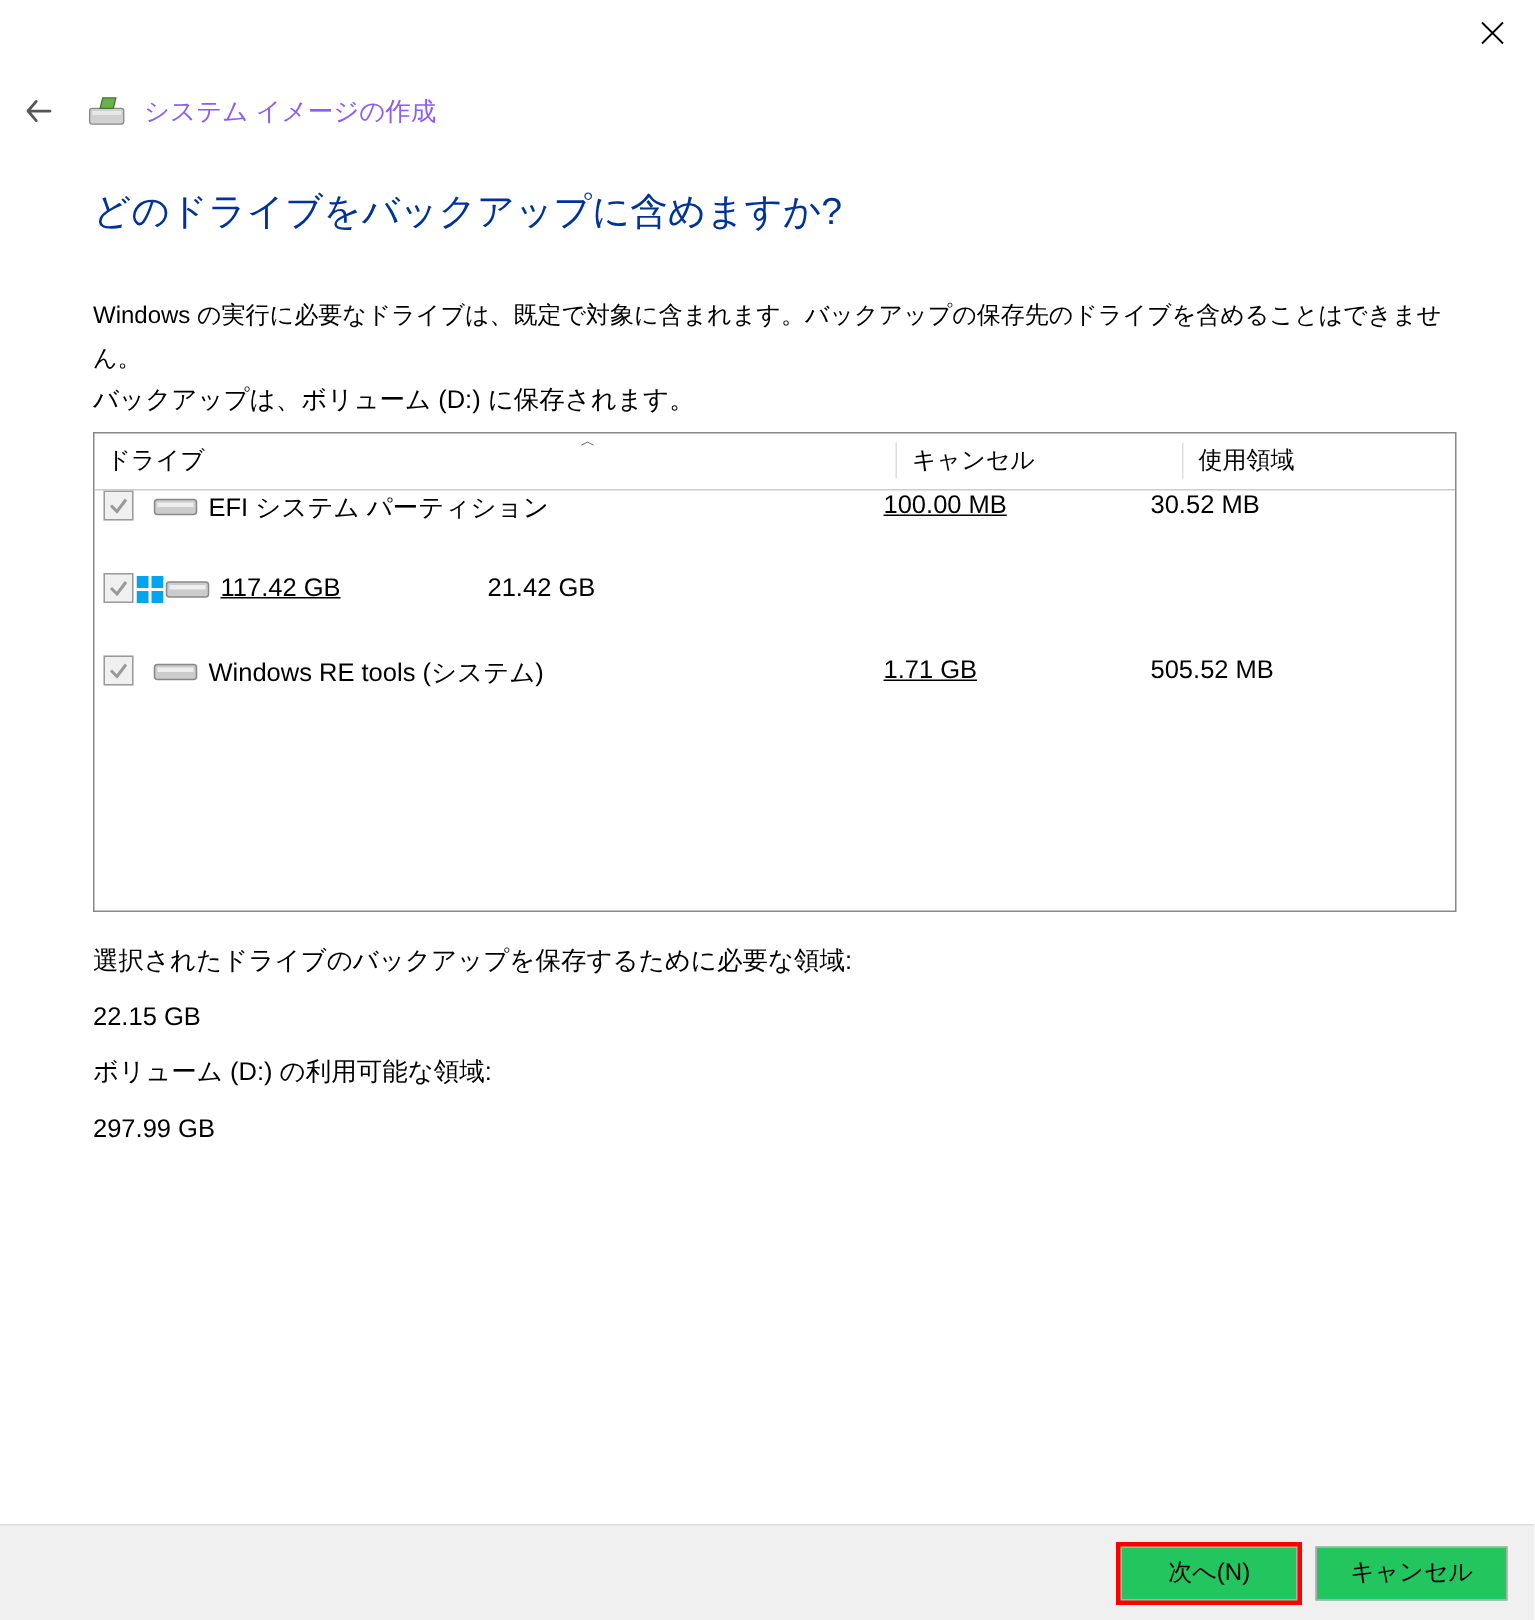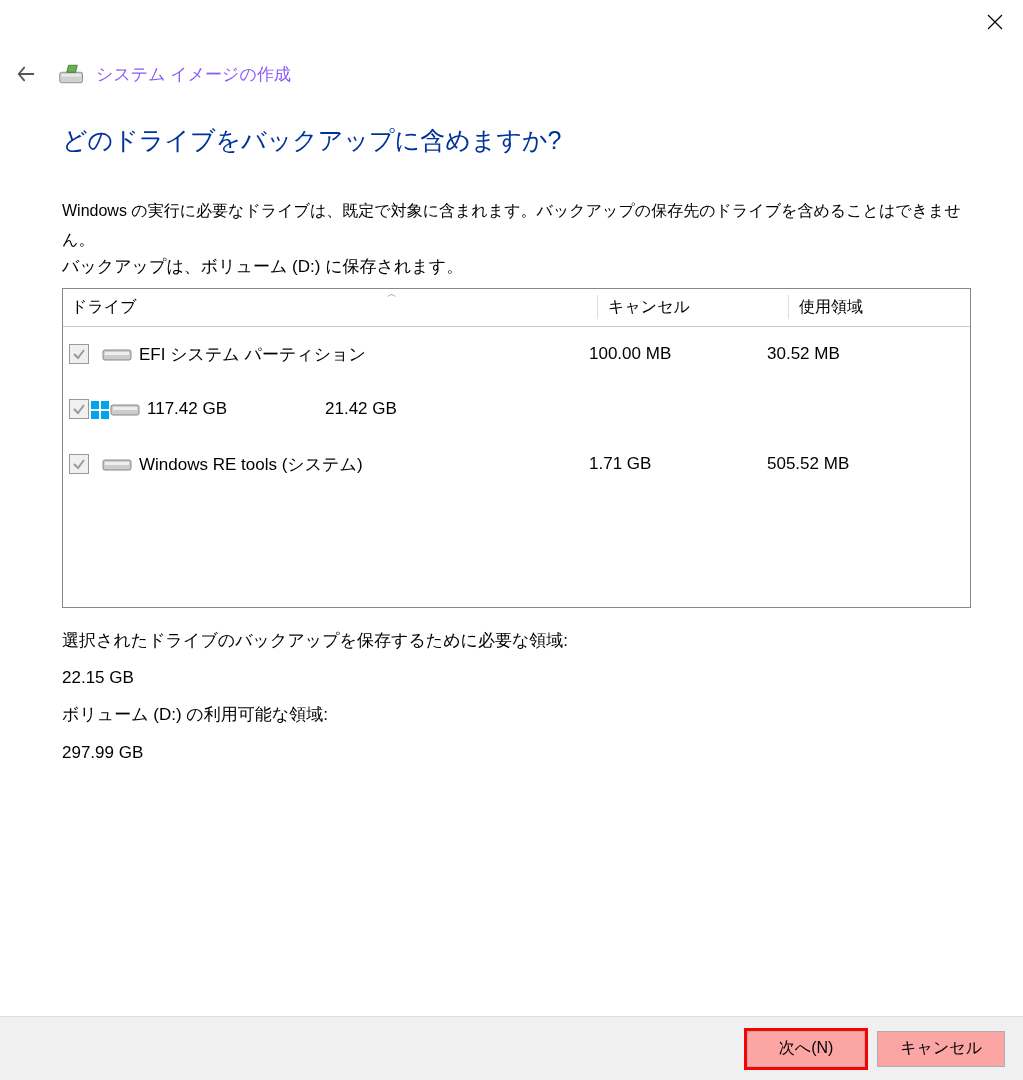"EFI システム パーティション" .table-row { align-items: center -> flex-start }
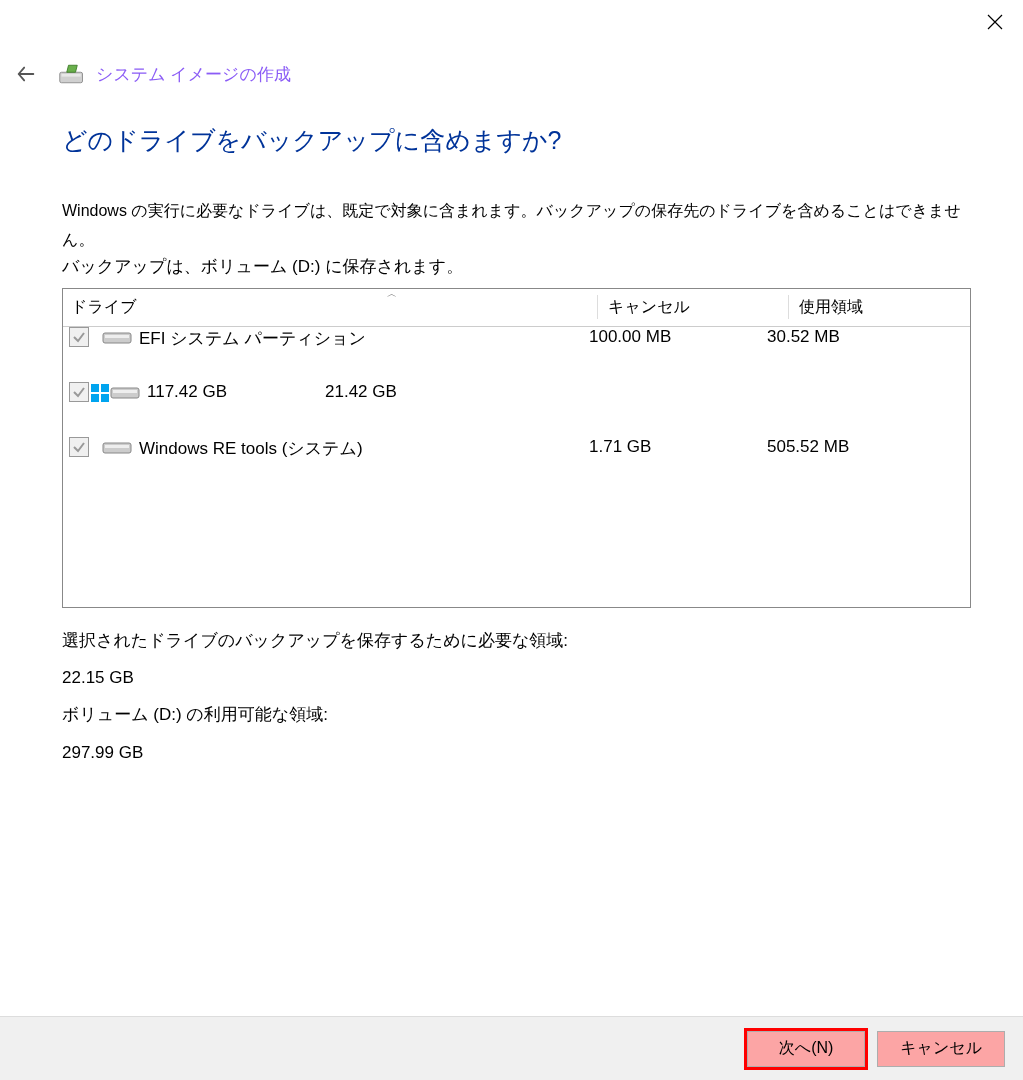"100.00 MB" .row-size { text-decoration: none -> underline }
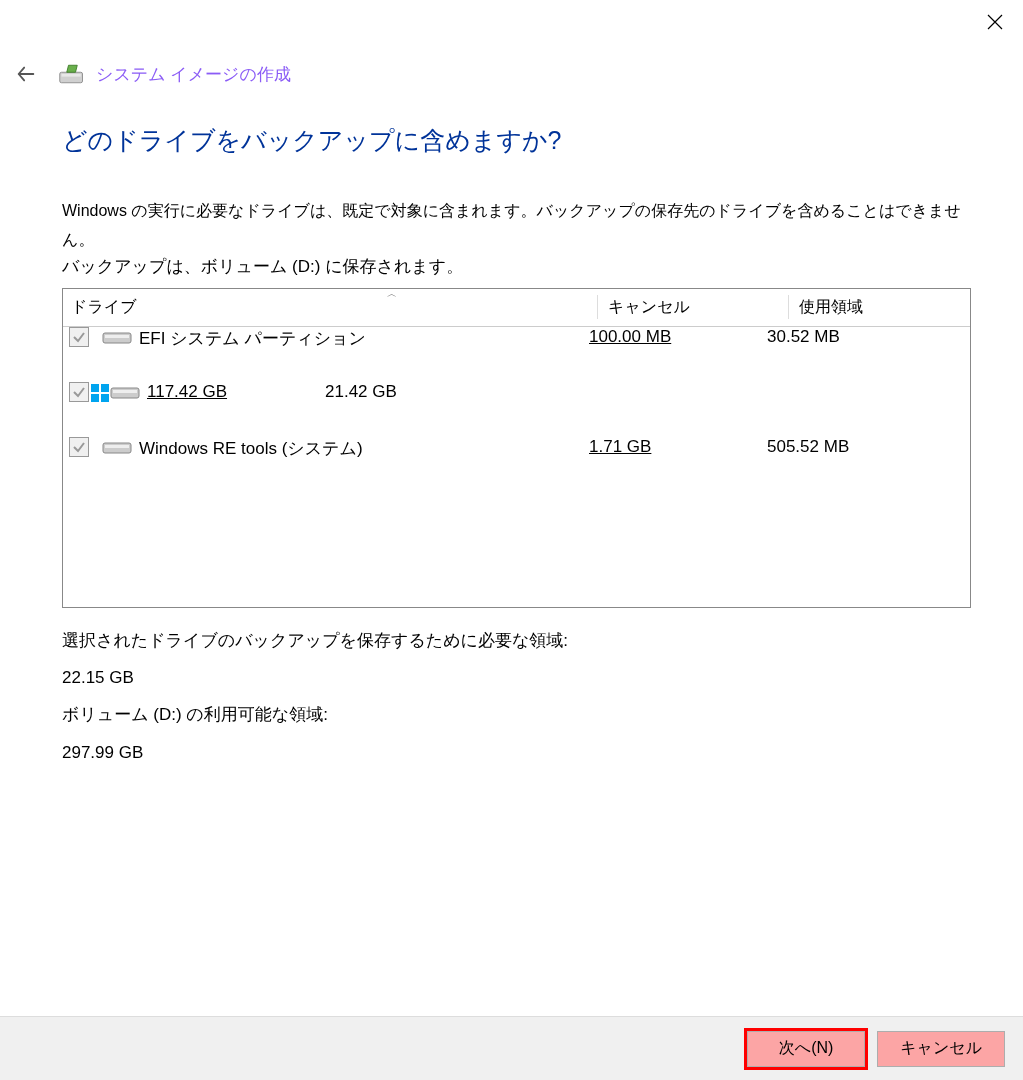"次へ(N)" .btn { background: #fca5a5 -> #22c55e }
